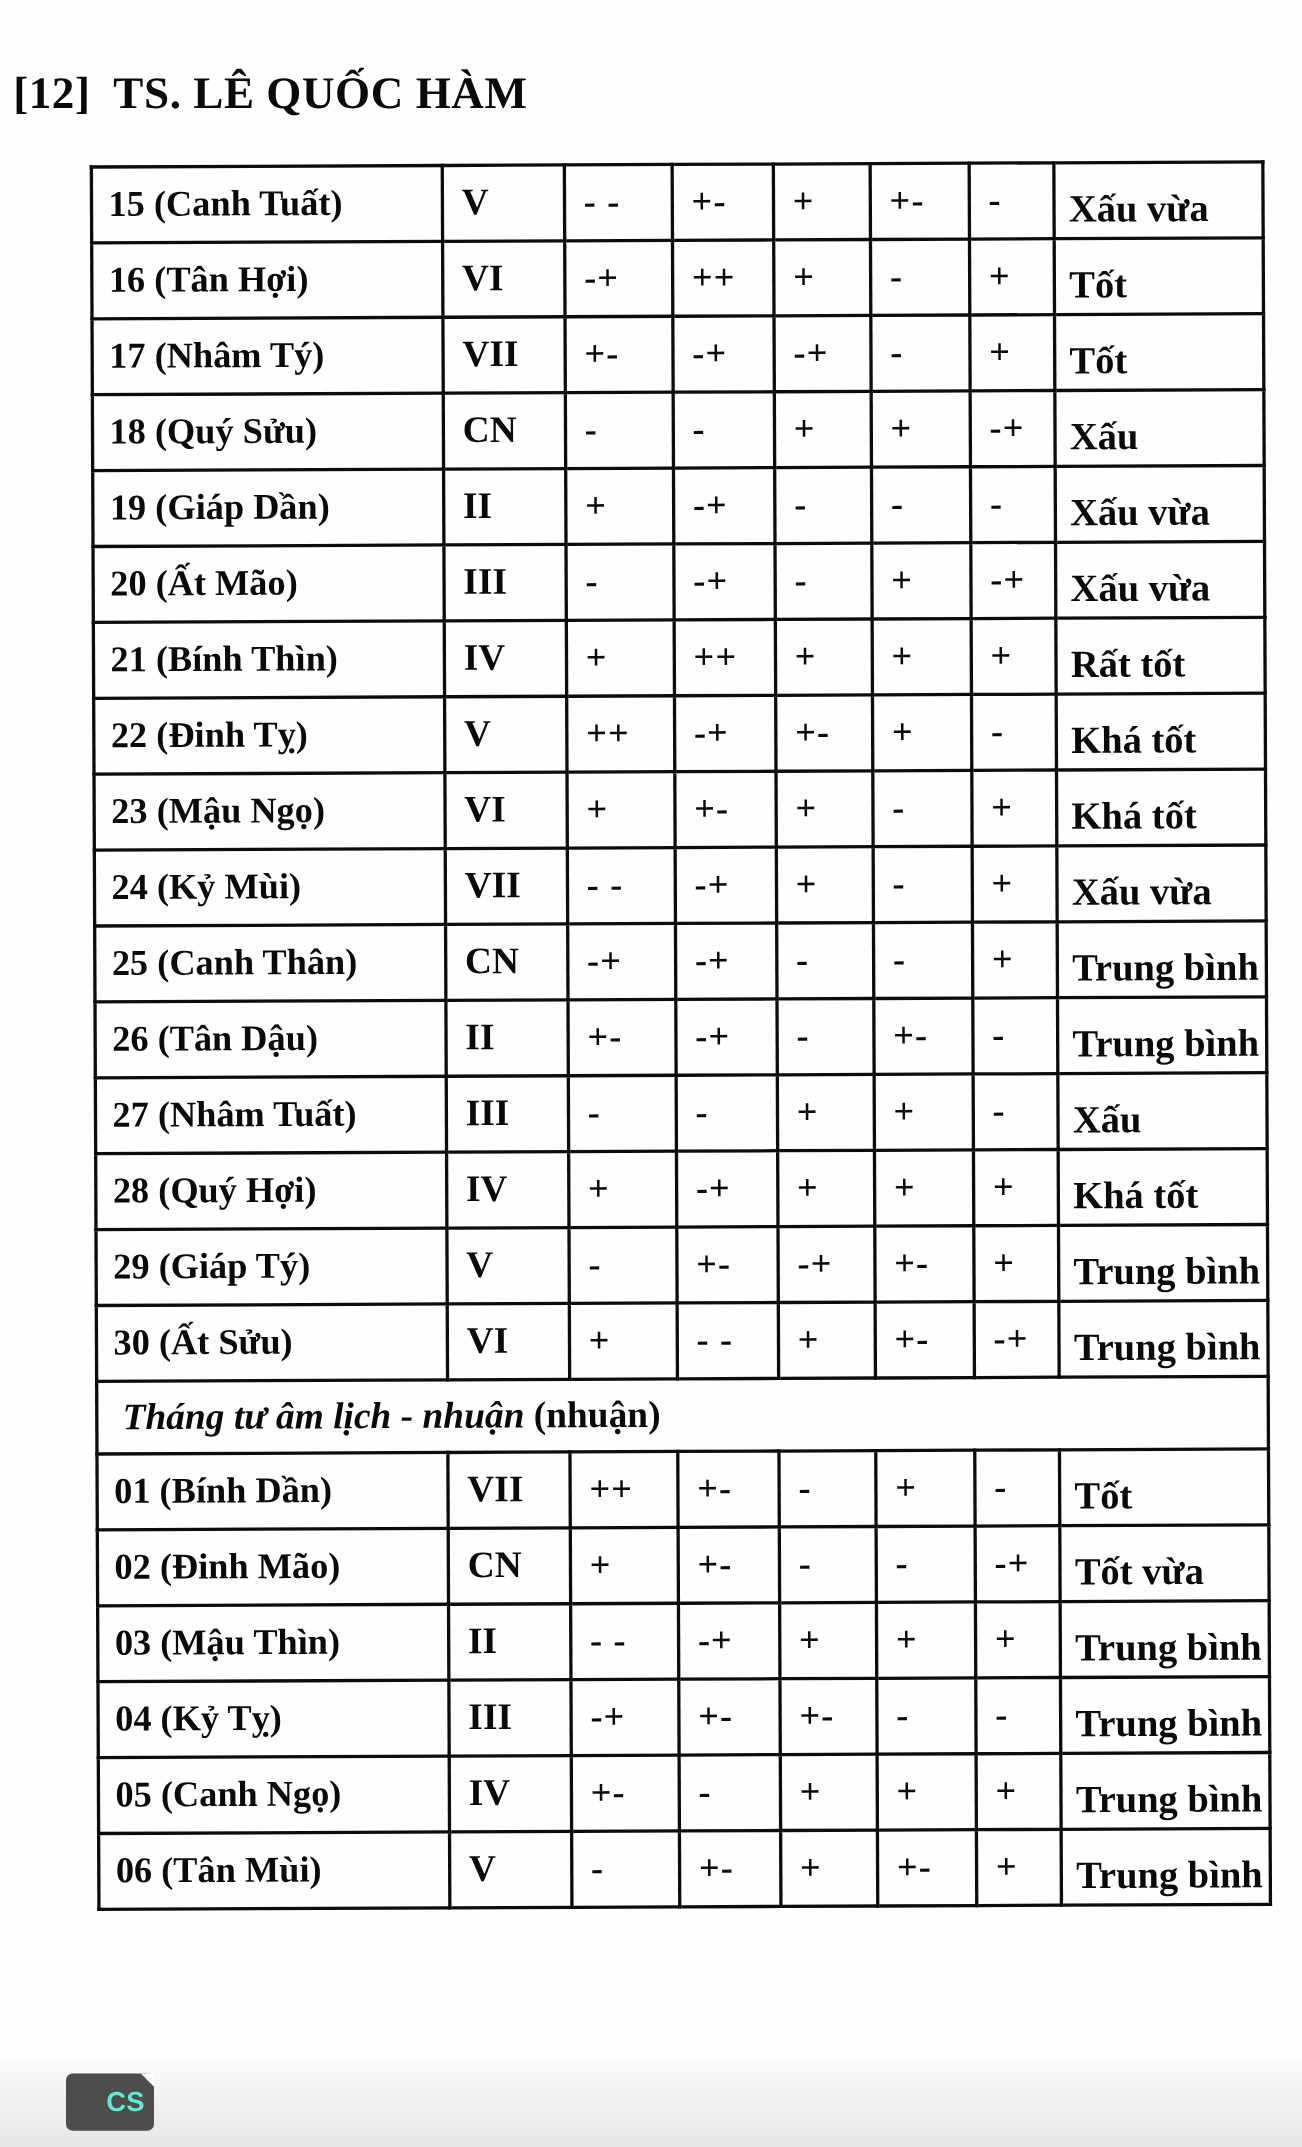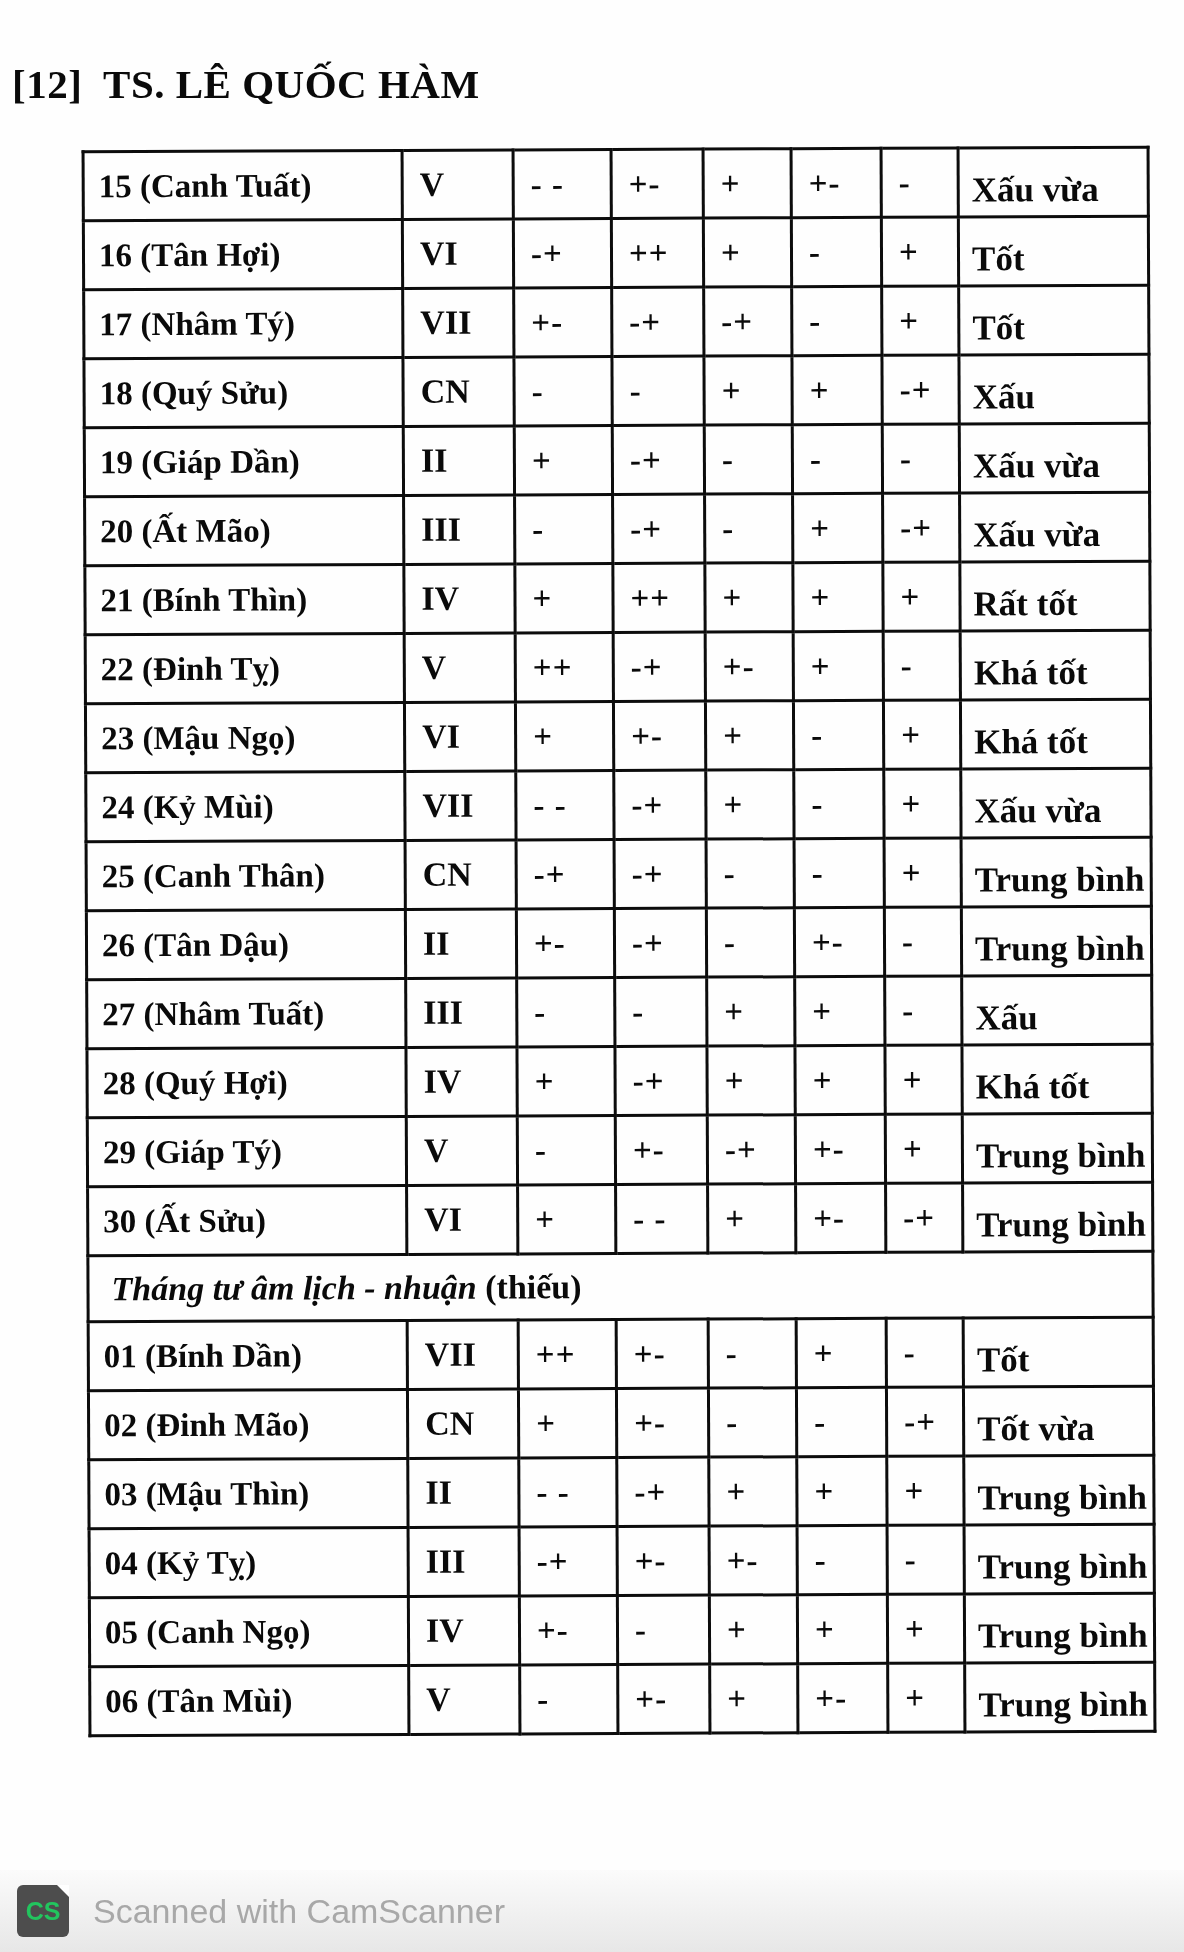"(thiếu)" span.sec-normal { text: thiếu -> nhuận }
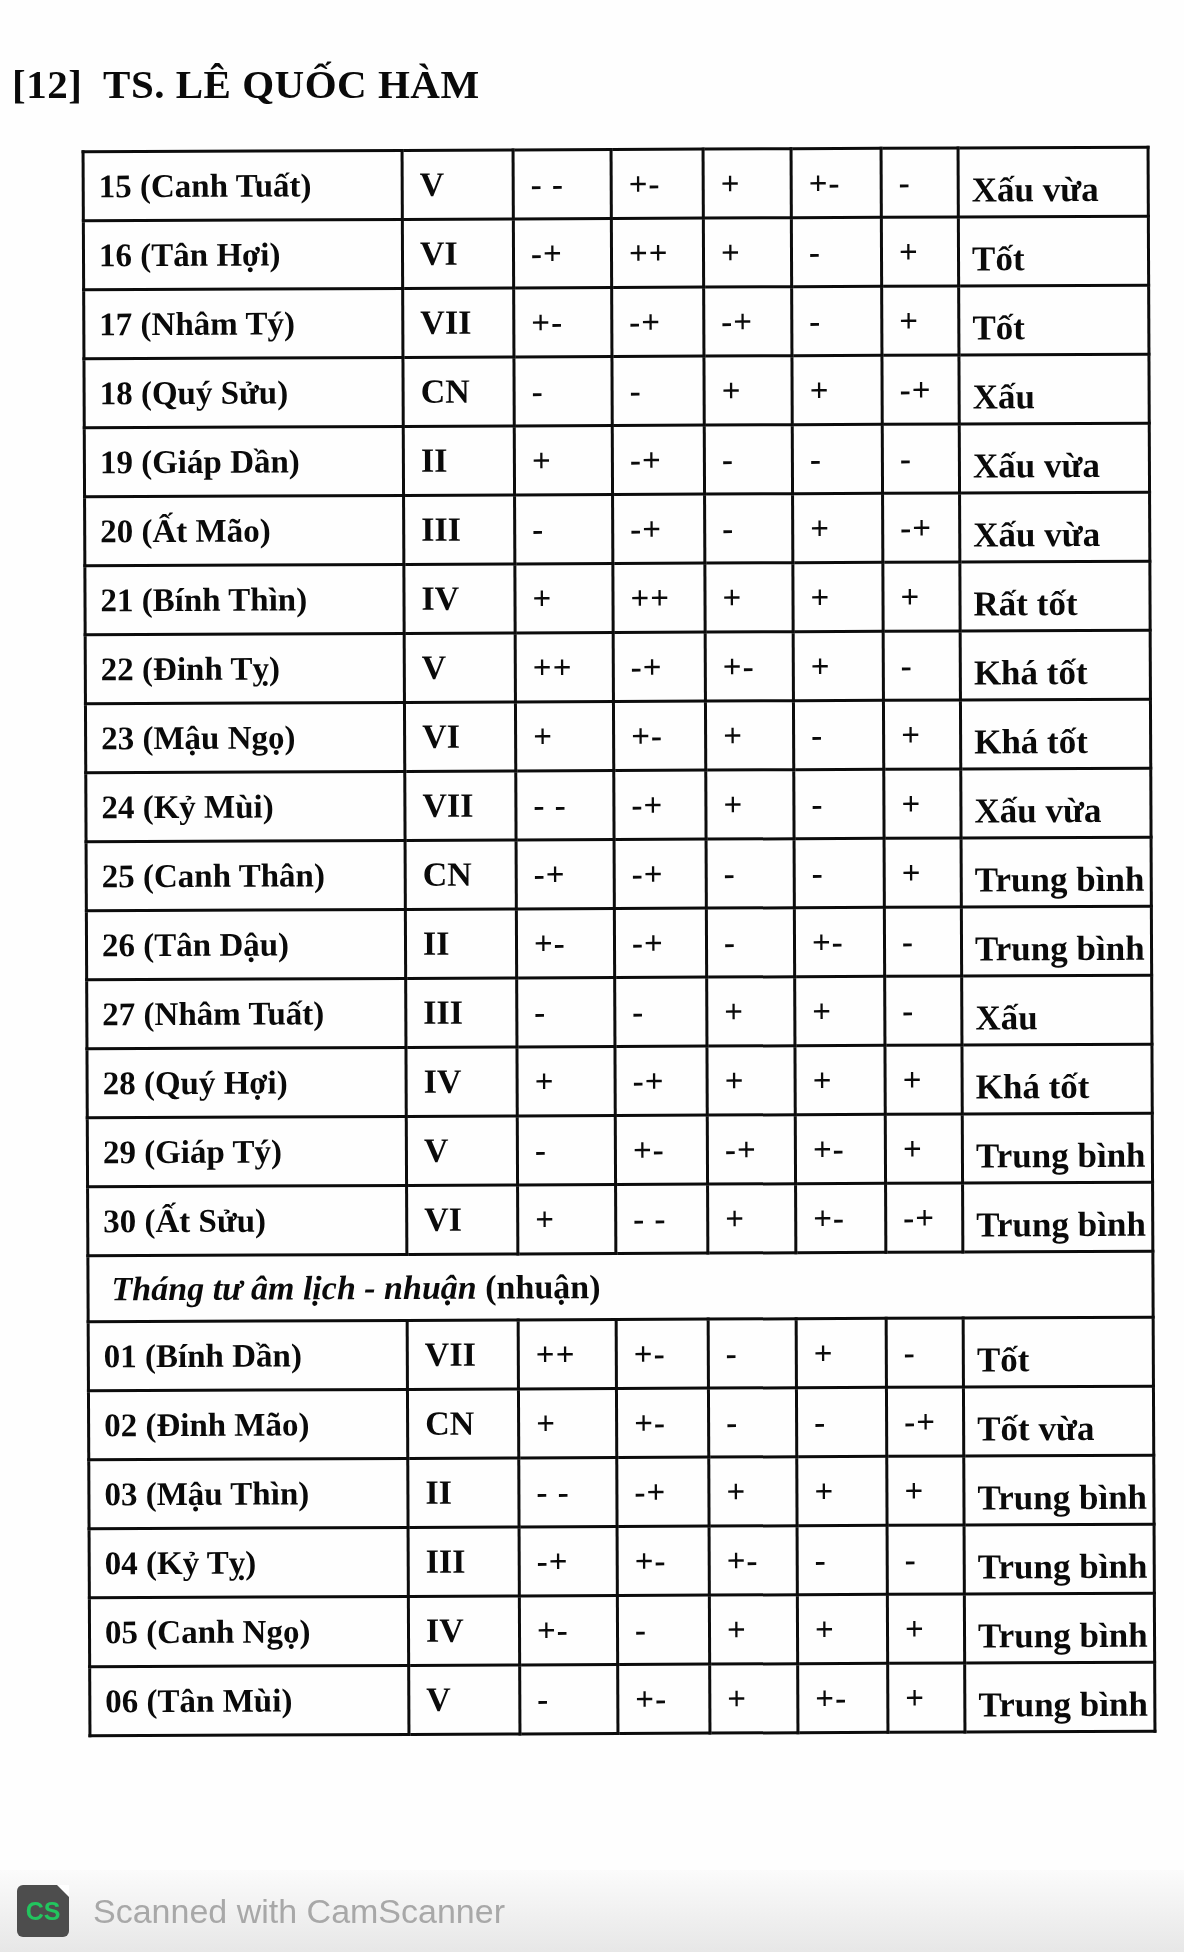"CS" .cs-logo { color: #22c55e -> #5eead4; margin-left: 17px -> 60px; padding-left: none -> 28px }
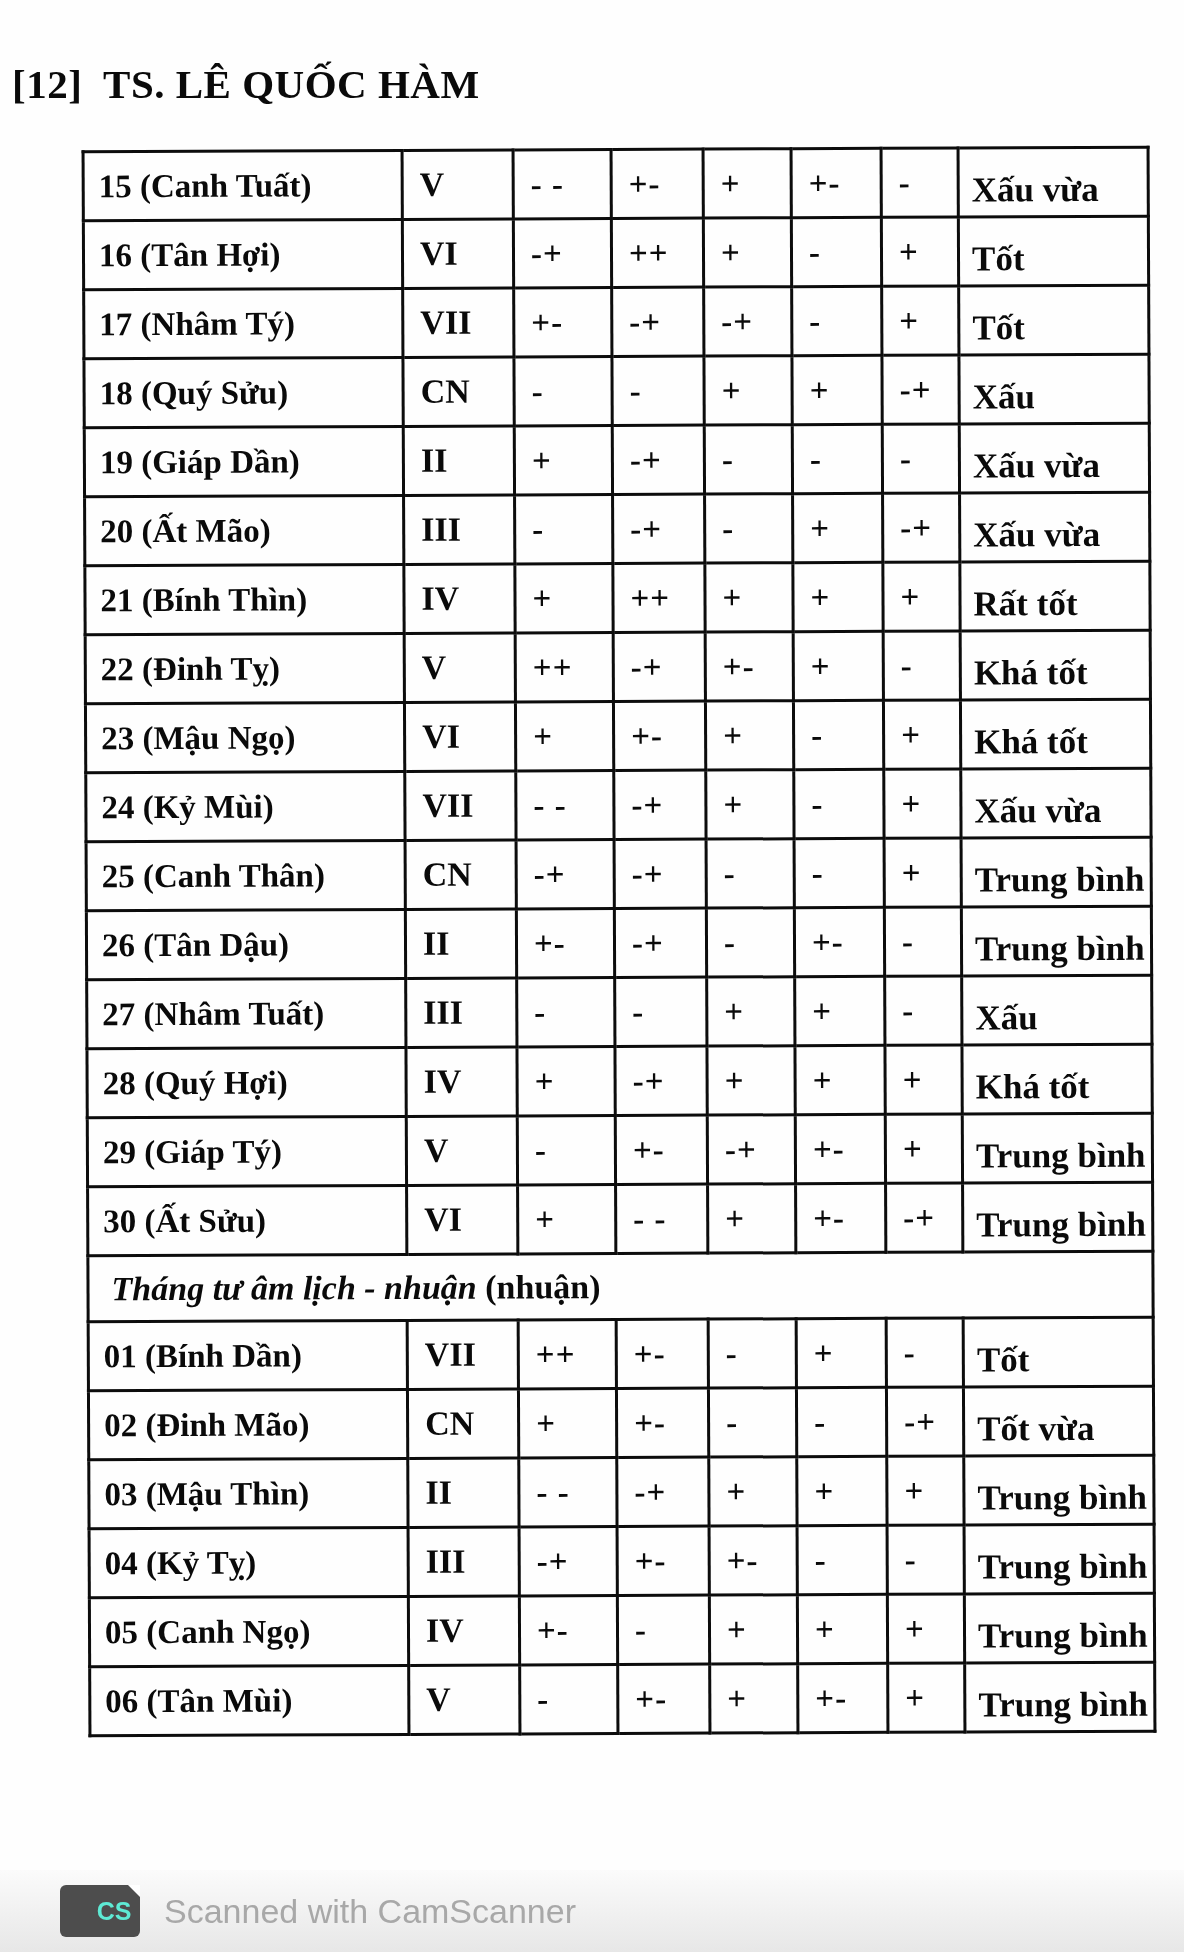"Scanned with CamScanner" div.scan-text { html: <div>Scanned with CamScanner</div> -> none }
